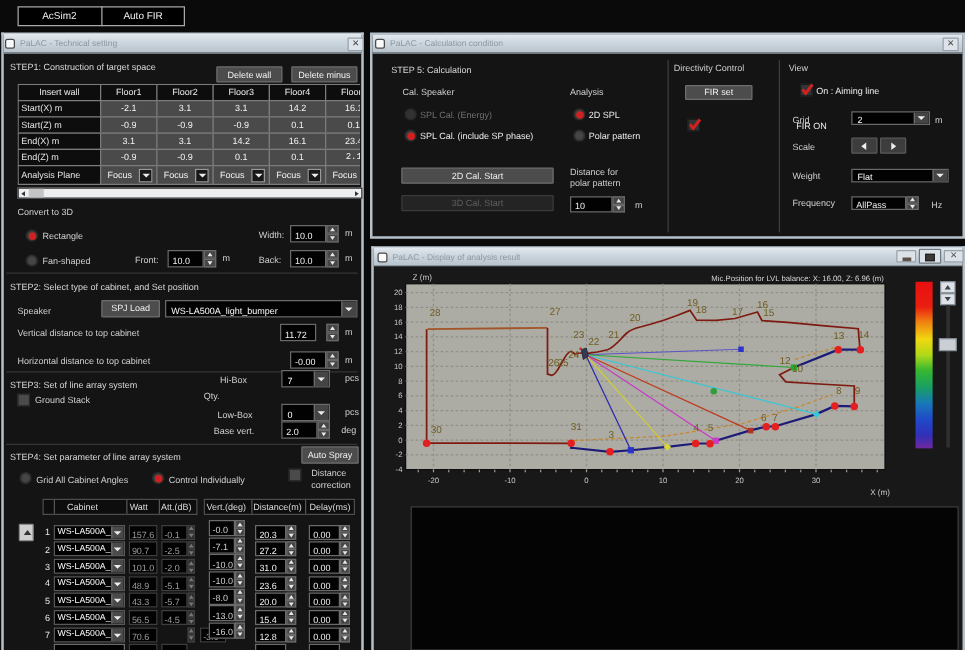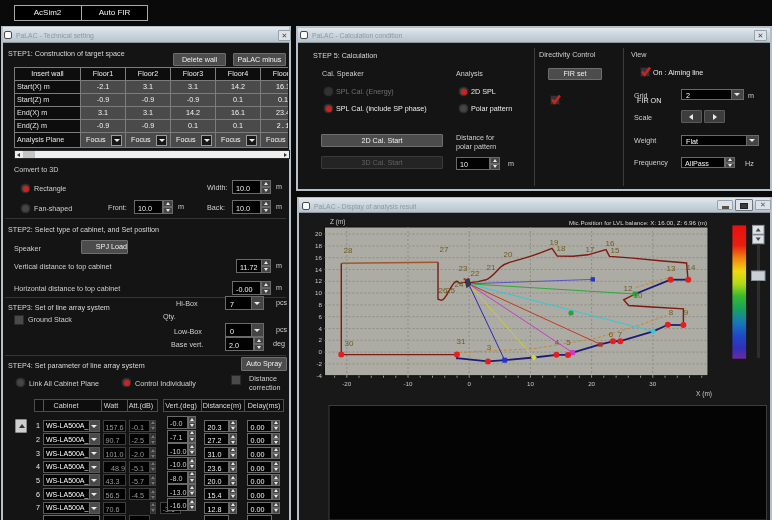"PaLAC minus" div.btn { text: PaLAC -> Delete }
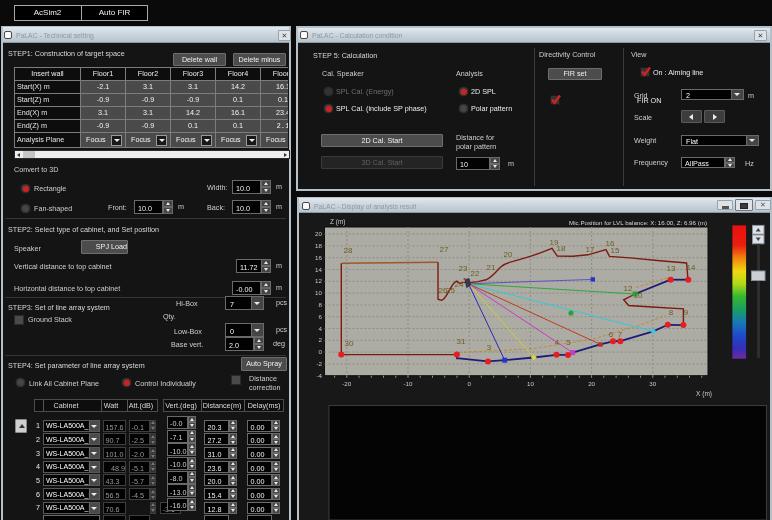"SPJ Load" div.btn { text-align: right -> none }
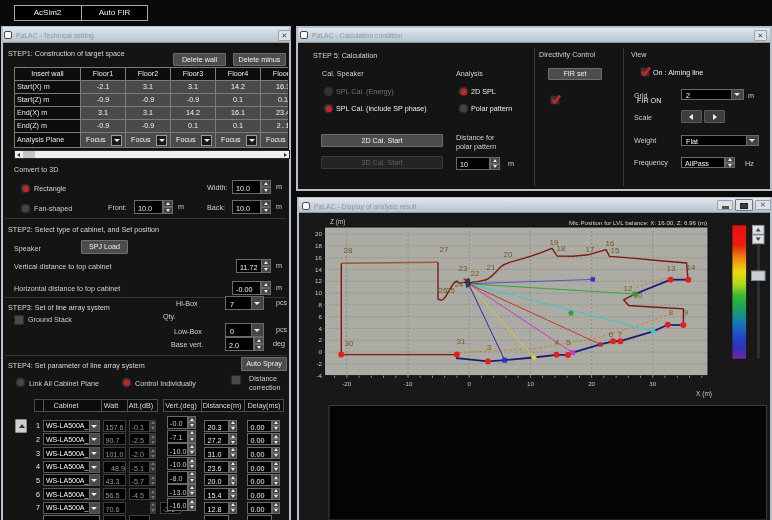"WS-LA500A_light_bumper" div.combo { html: none -> <div>WS-LA500A_light_bumper<div></div><div></div></div> }
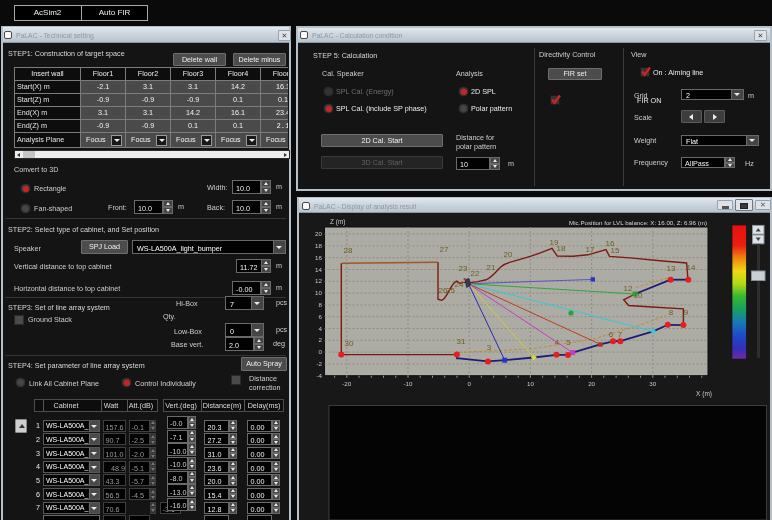"11.72" div.spinbox { left: 236px -> 224px }
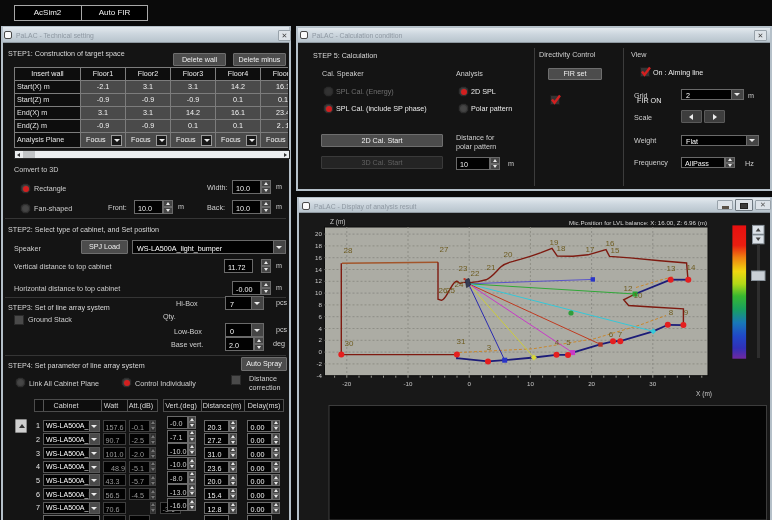"Link All Cabinet Plane" div.lbl { text: Link All Cabinet Plane -> Grid All Cabinet Angles }
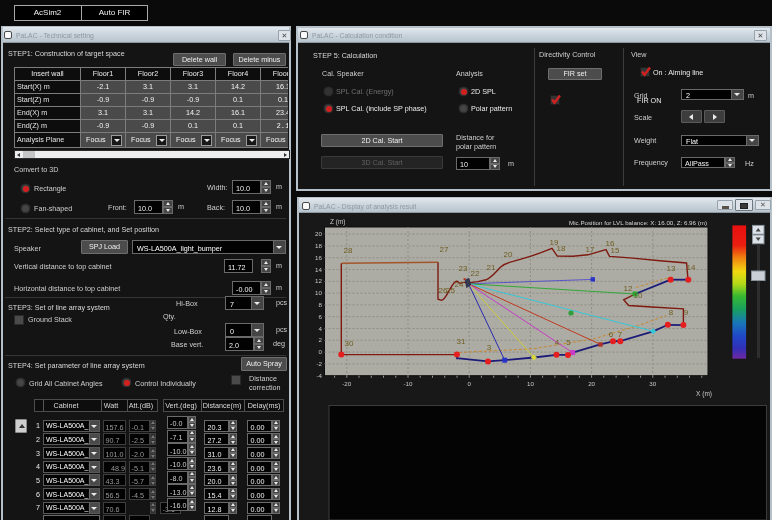"48.9" div.spinbox { text-align: right -> none }
